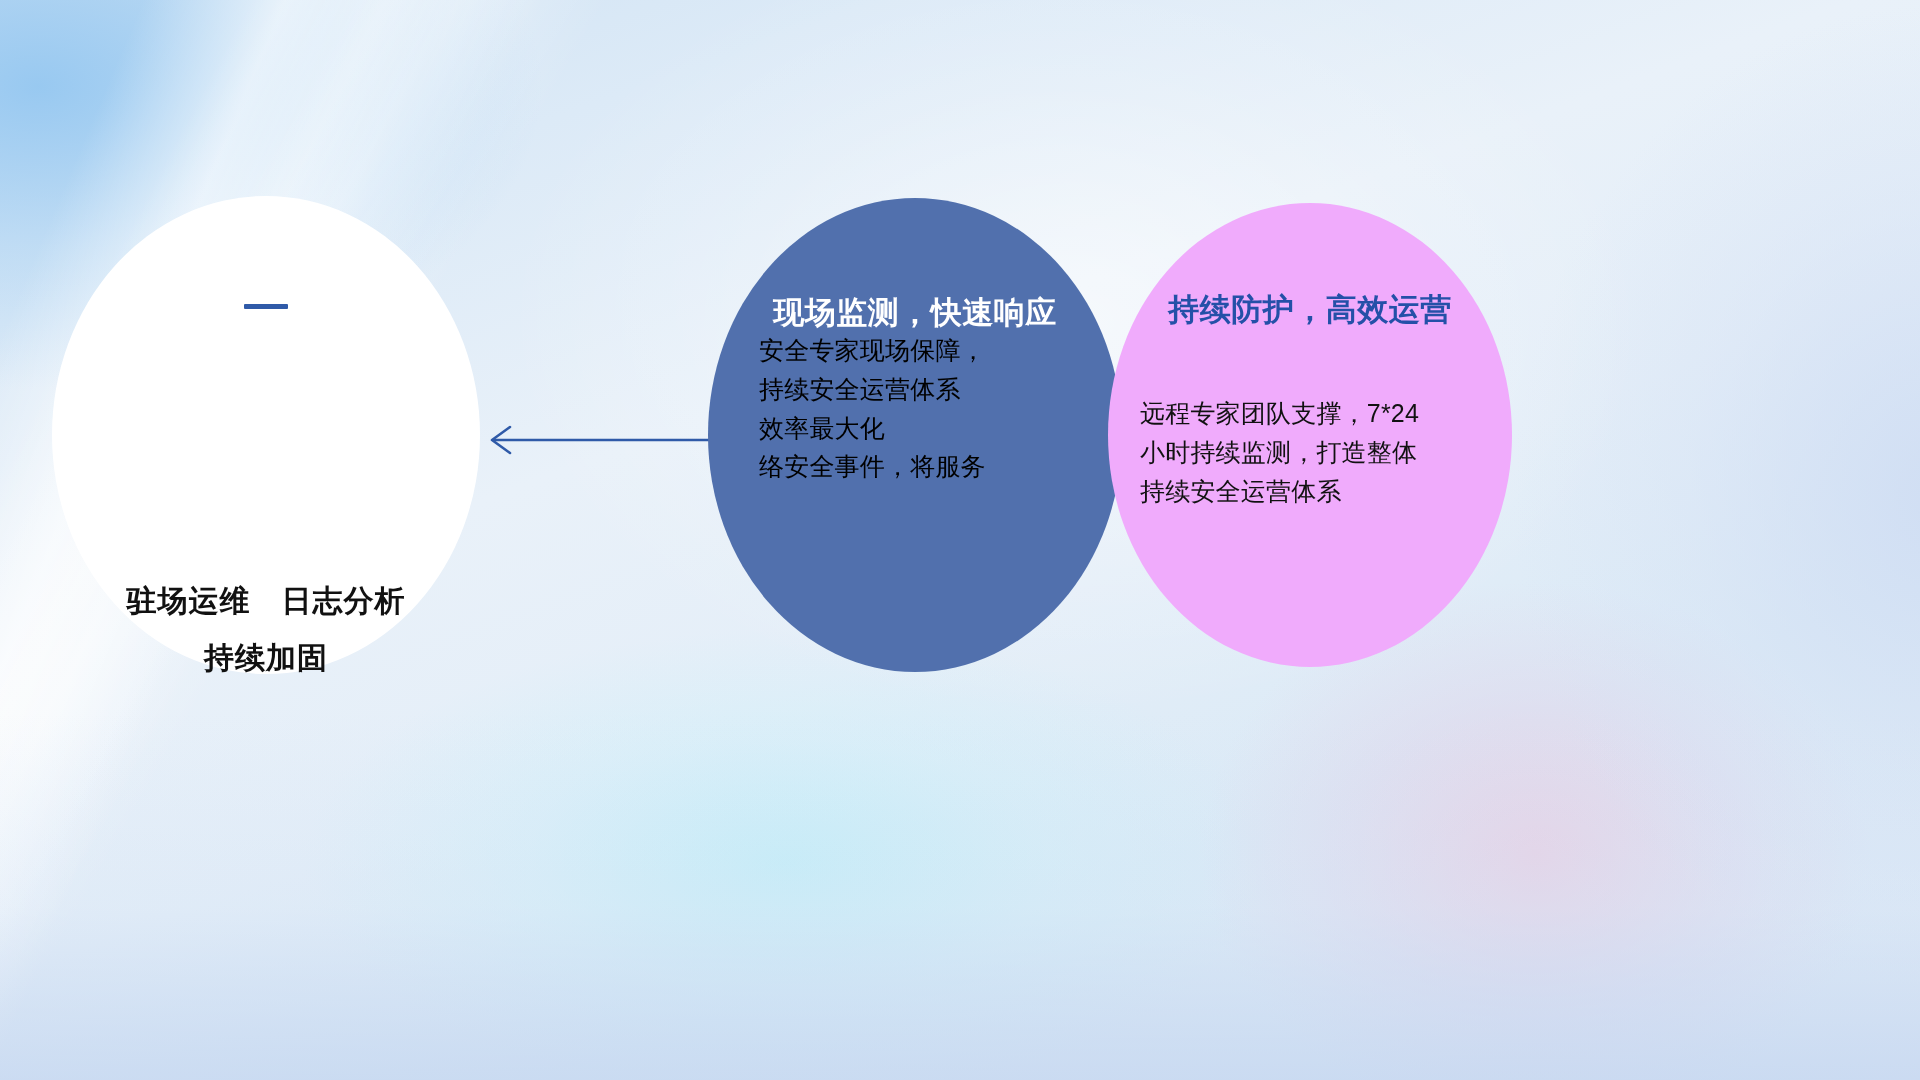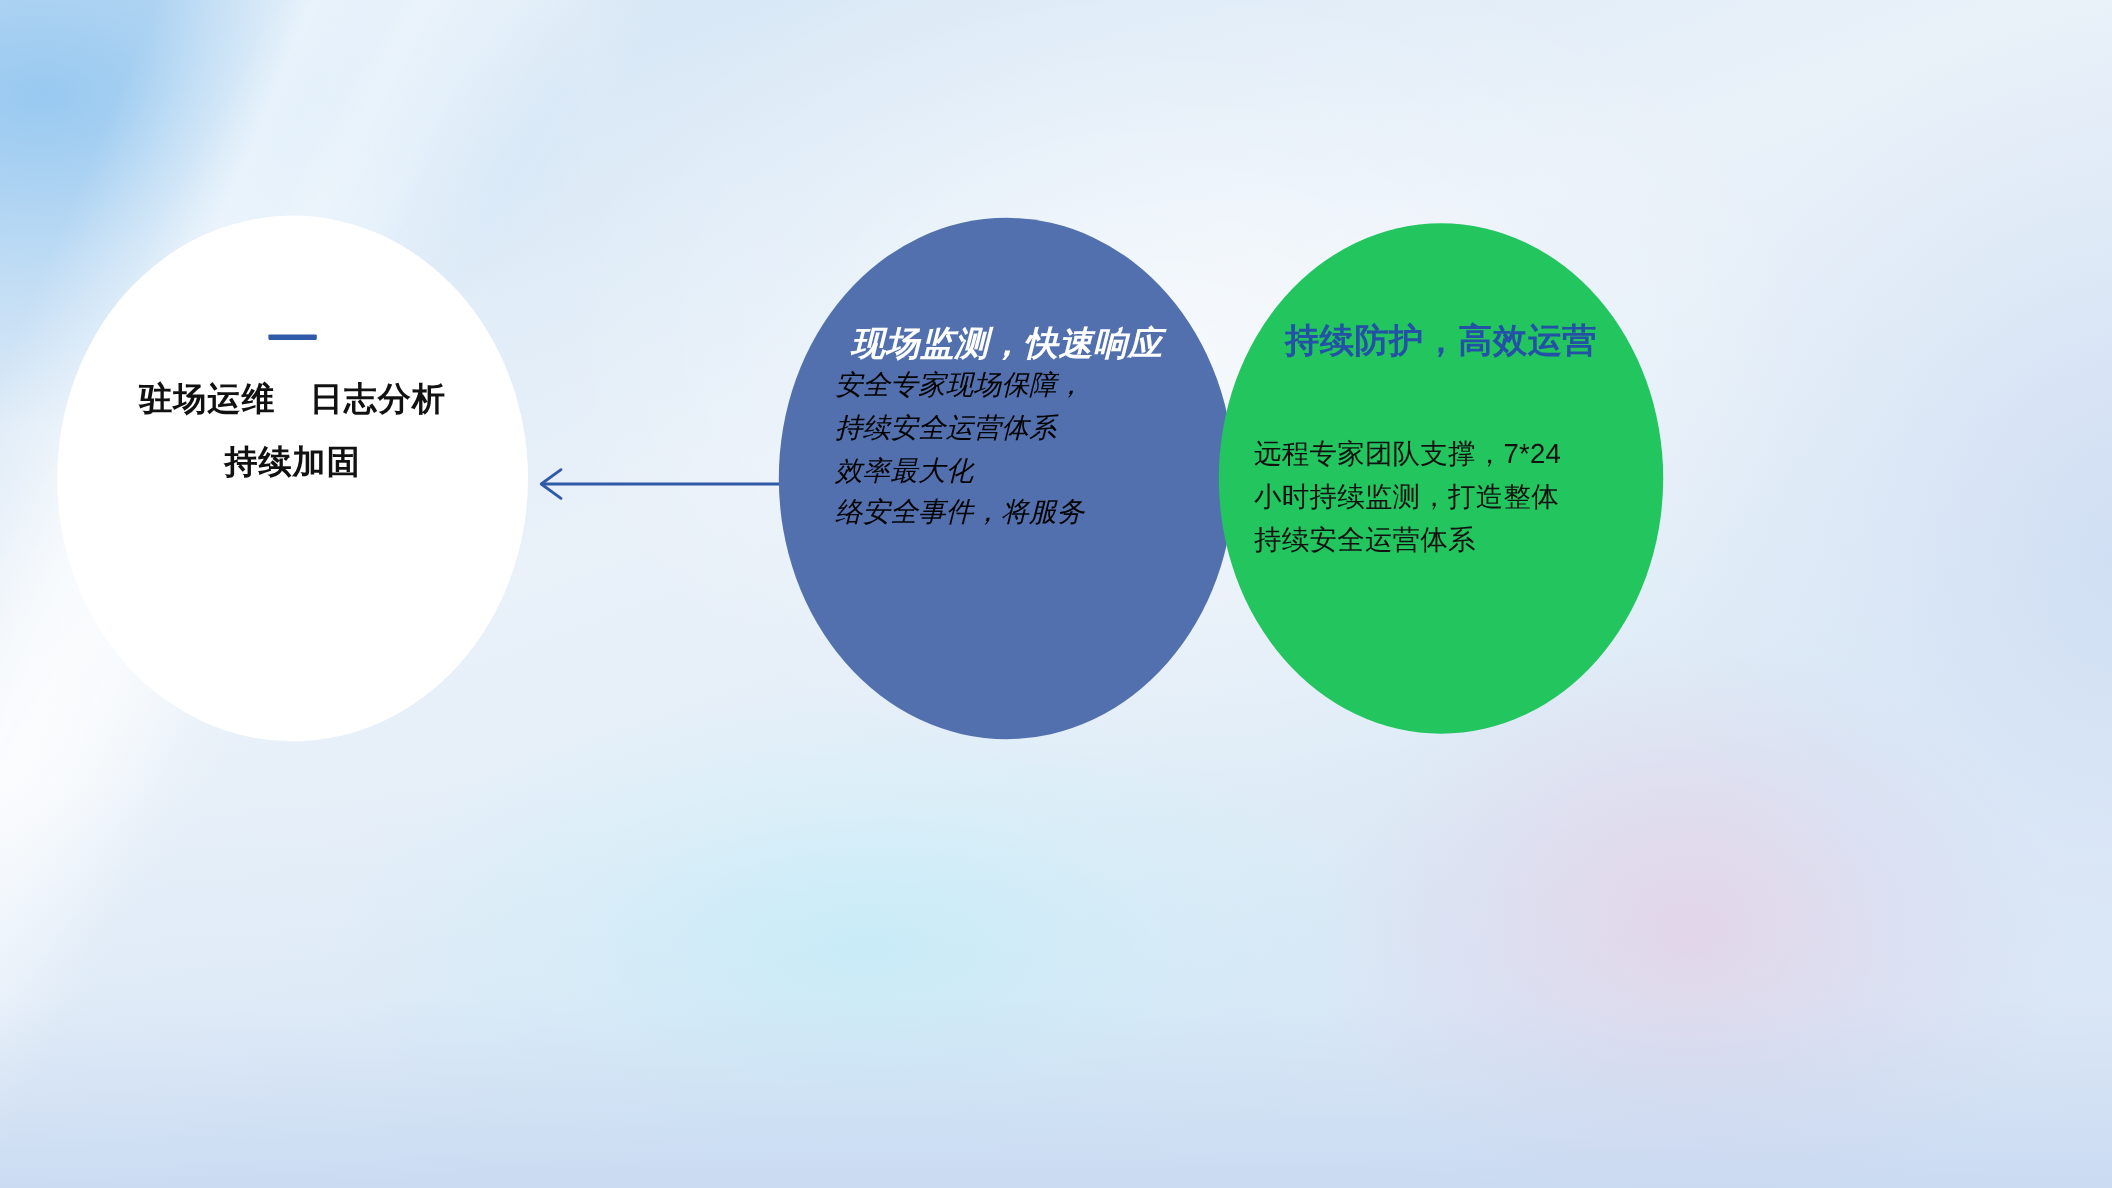"现场监测，快速响应" .circle-mid { font-style: italic -> none }
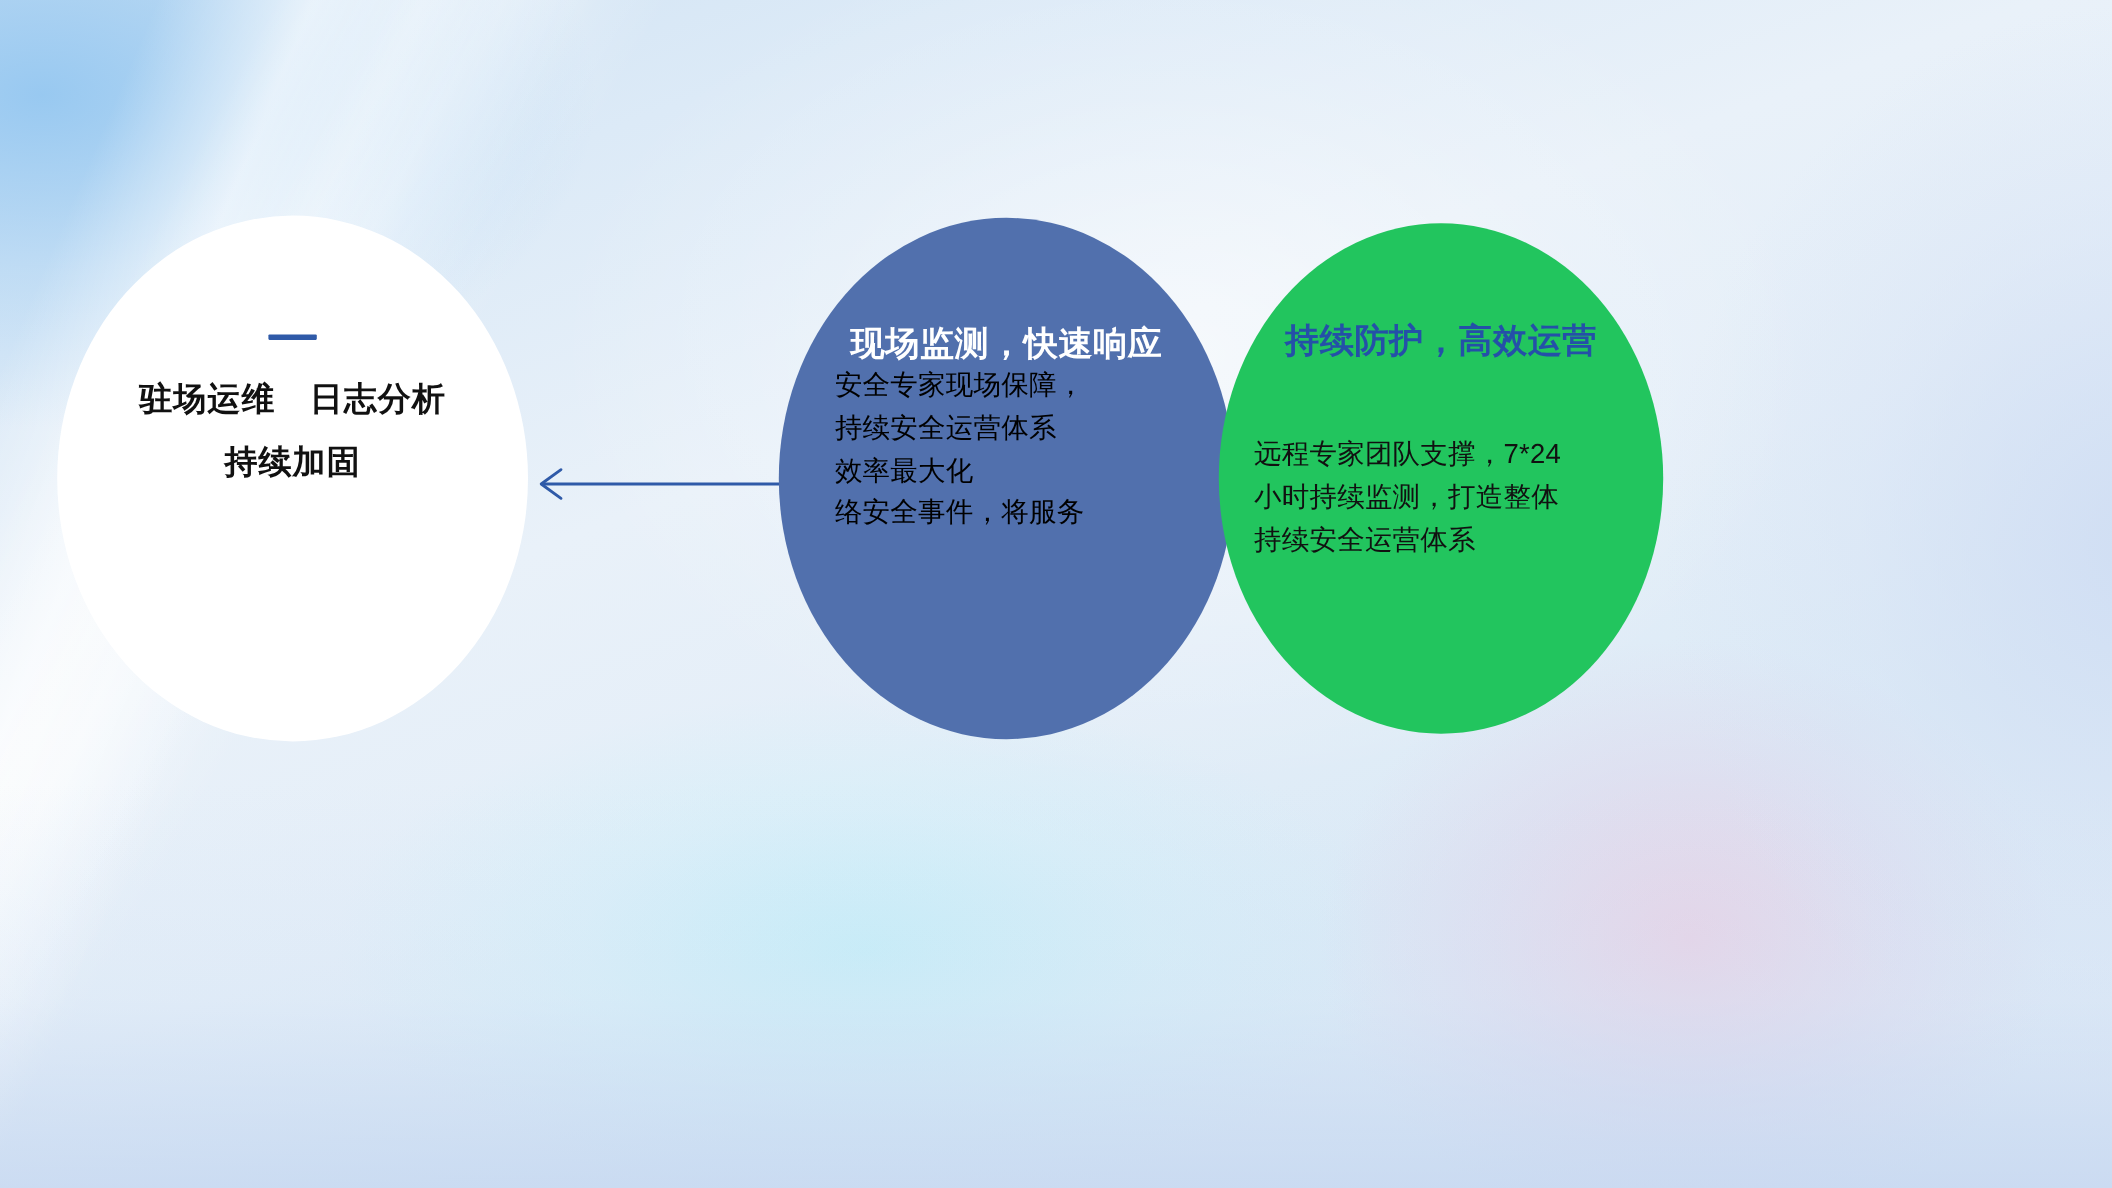"持续防护，高效运营" .circle-right { background: #22c55e -> #f0abfc }
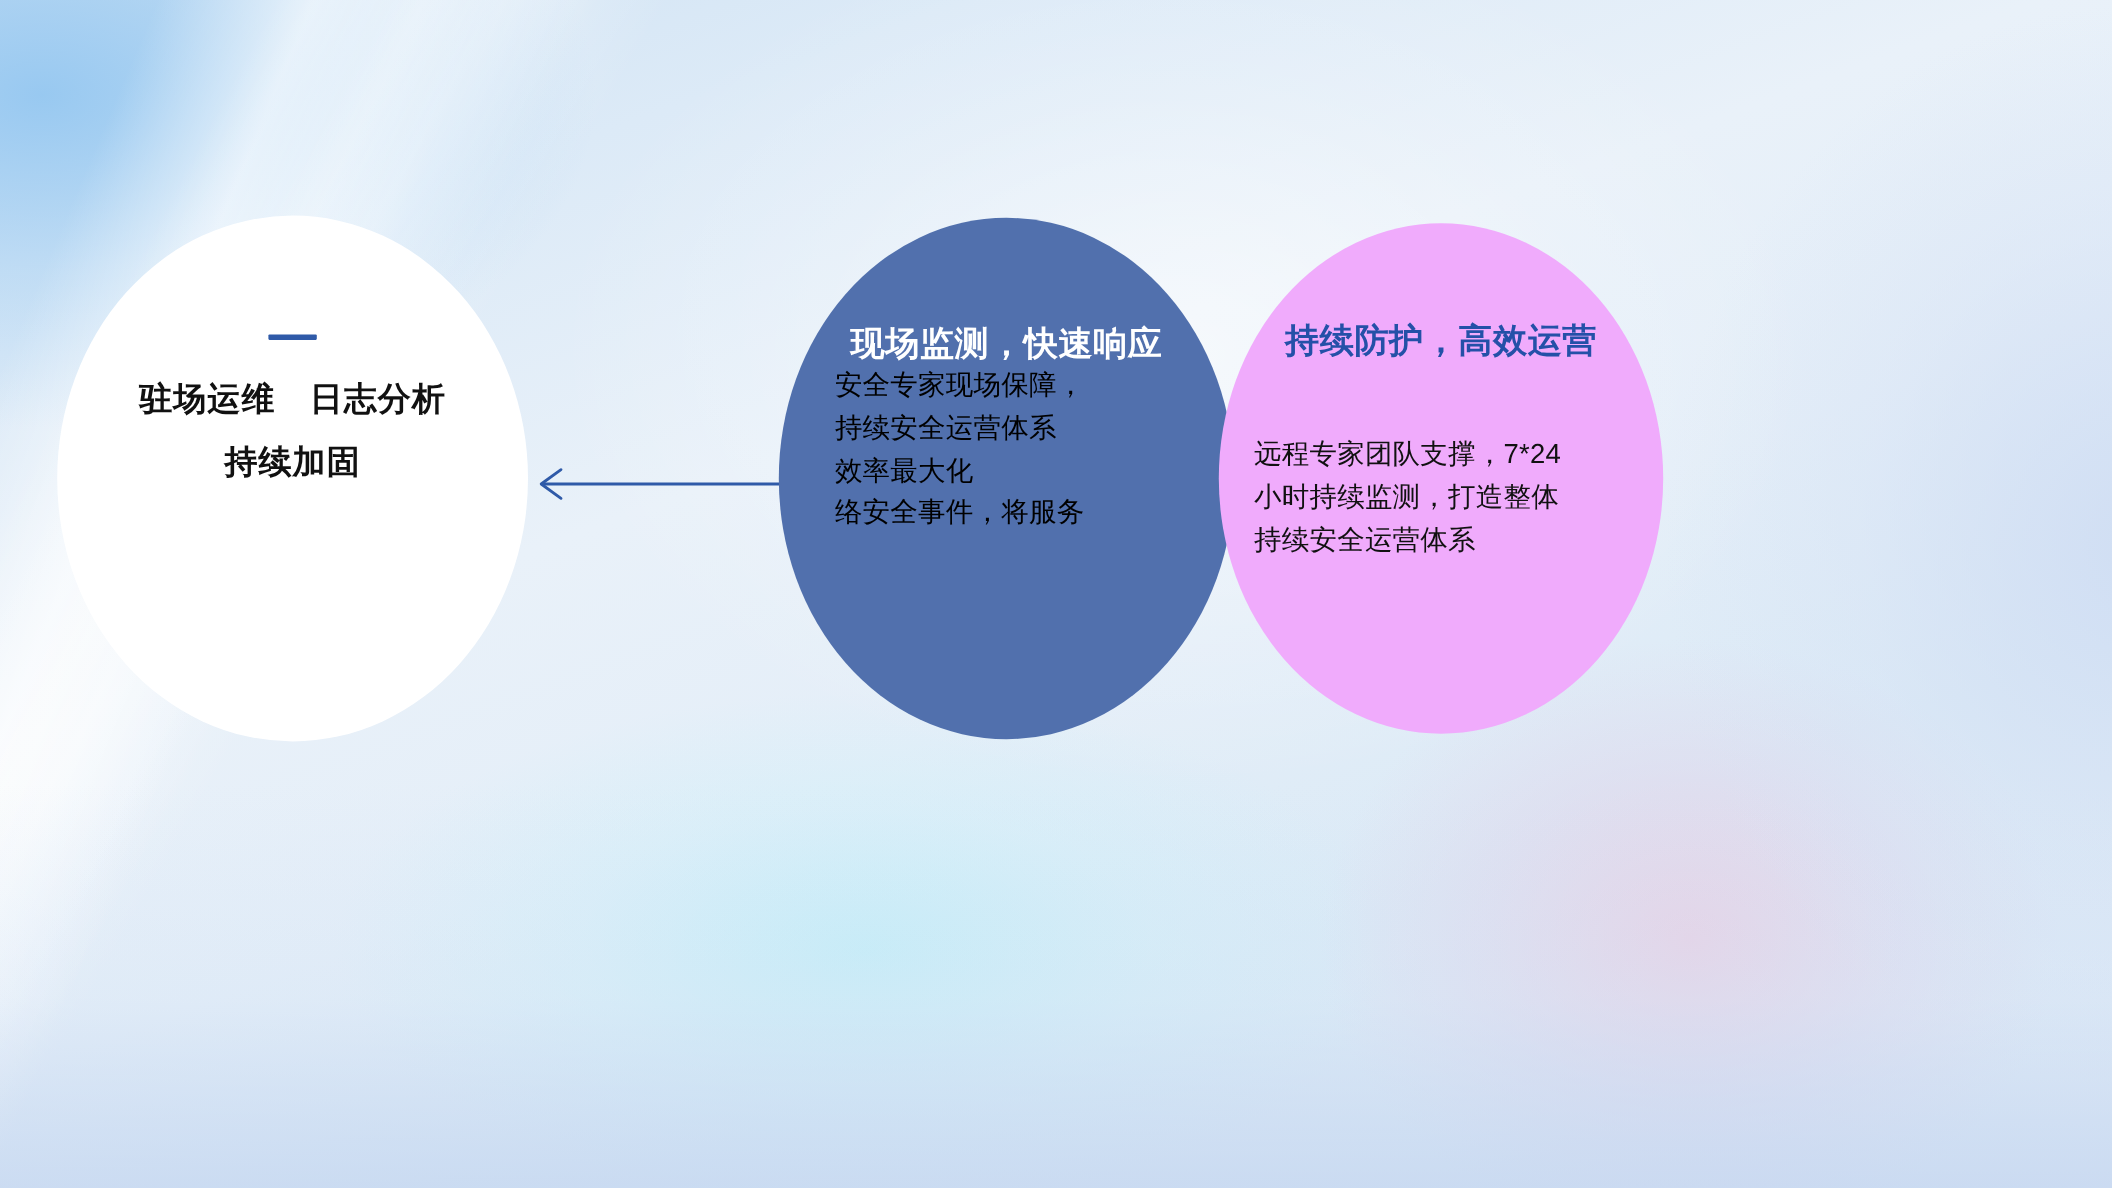"驻场运维 日志分析" .circle-left { justify-content: flex-start -> space-between }
